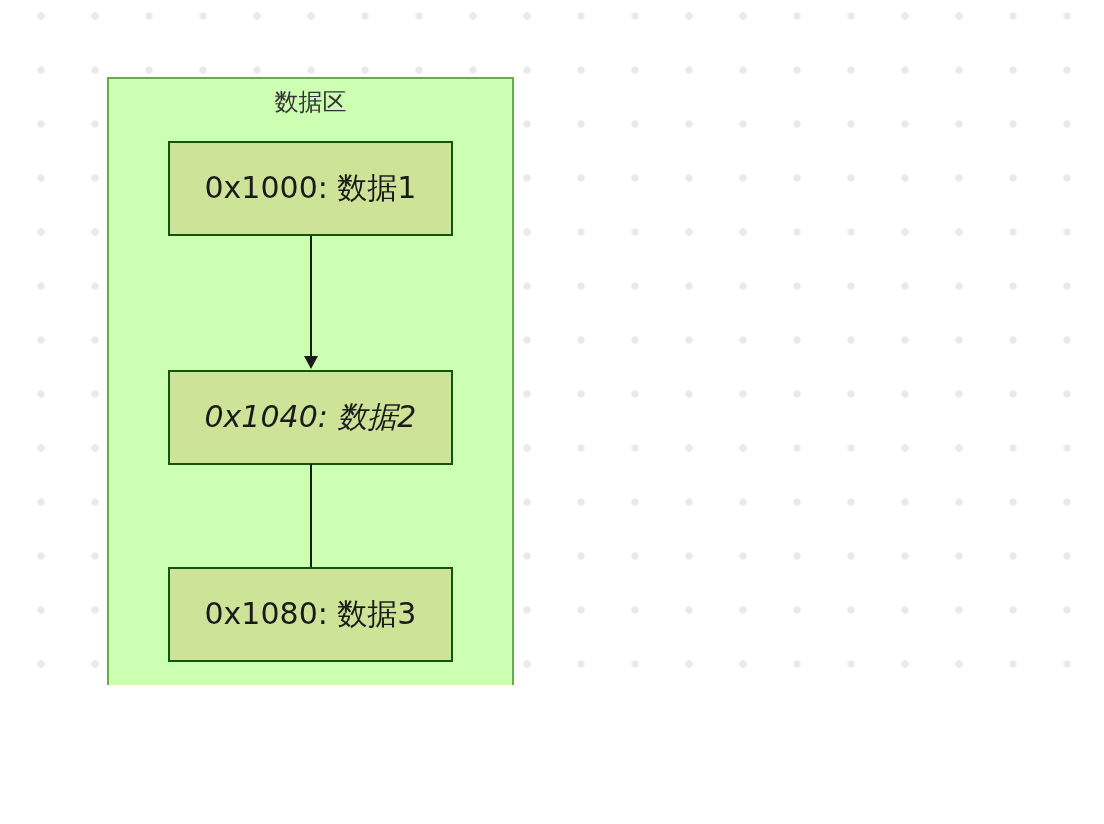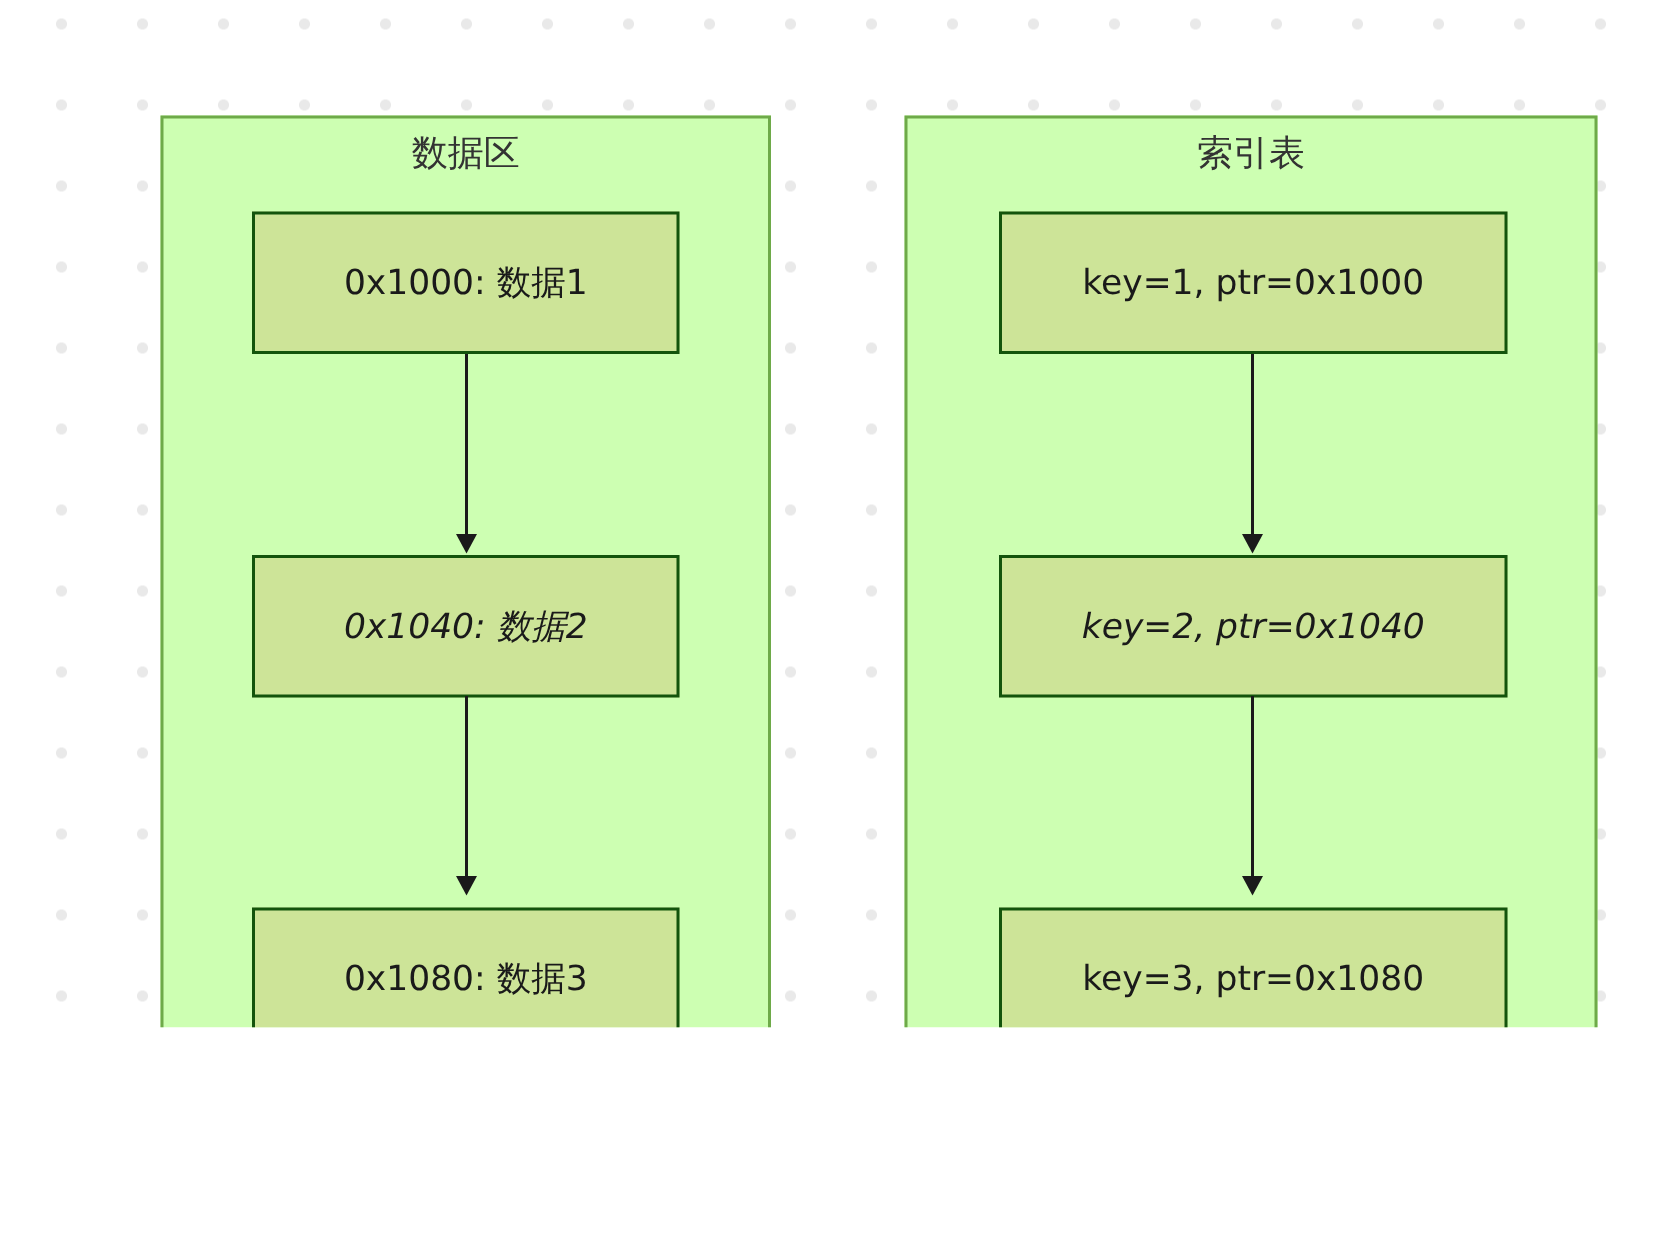"索引表" section.cluster { html: <section> <h2>索引表</h2> <div>key=1, ptr=0x1000</div> <svg> <line></line> <polygon></polygon> </svg> <div>key=2, ptr=0x1040</div> <svg> <line></line> <polygon></polygon> </svg> <div>key=3, ptr=0x1080</div> </section> -> none }
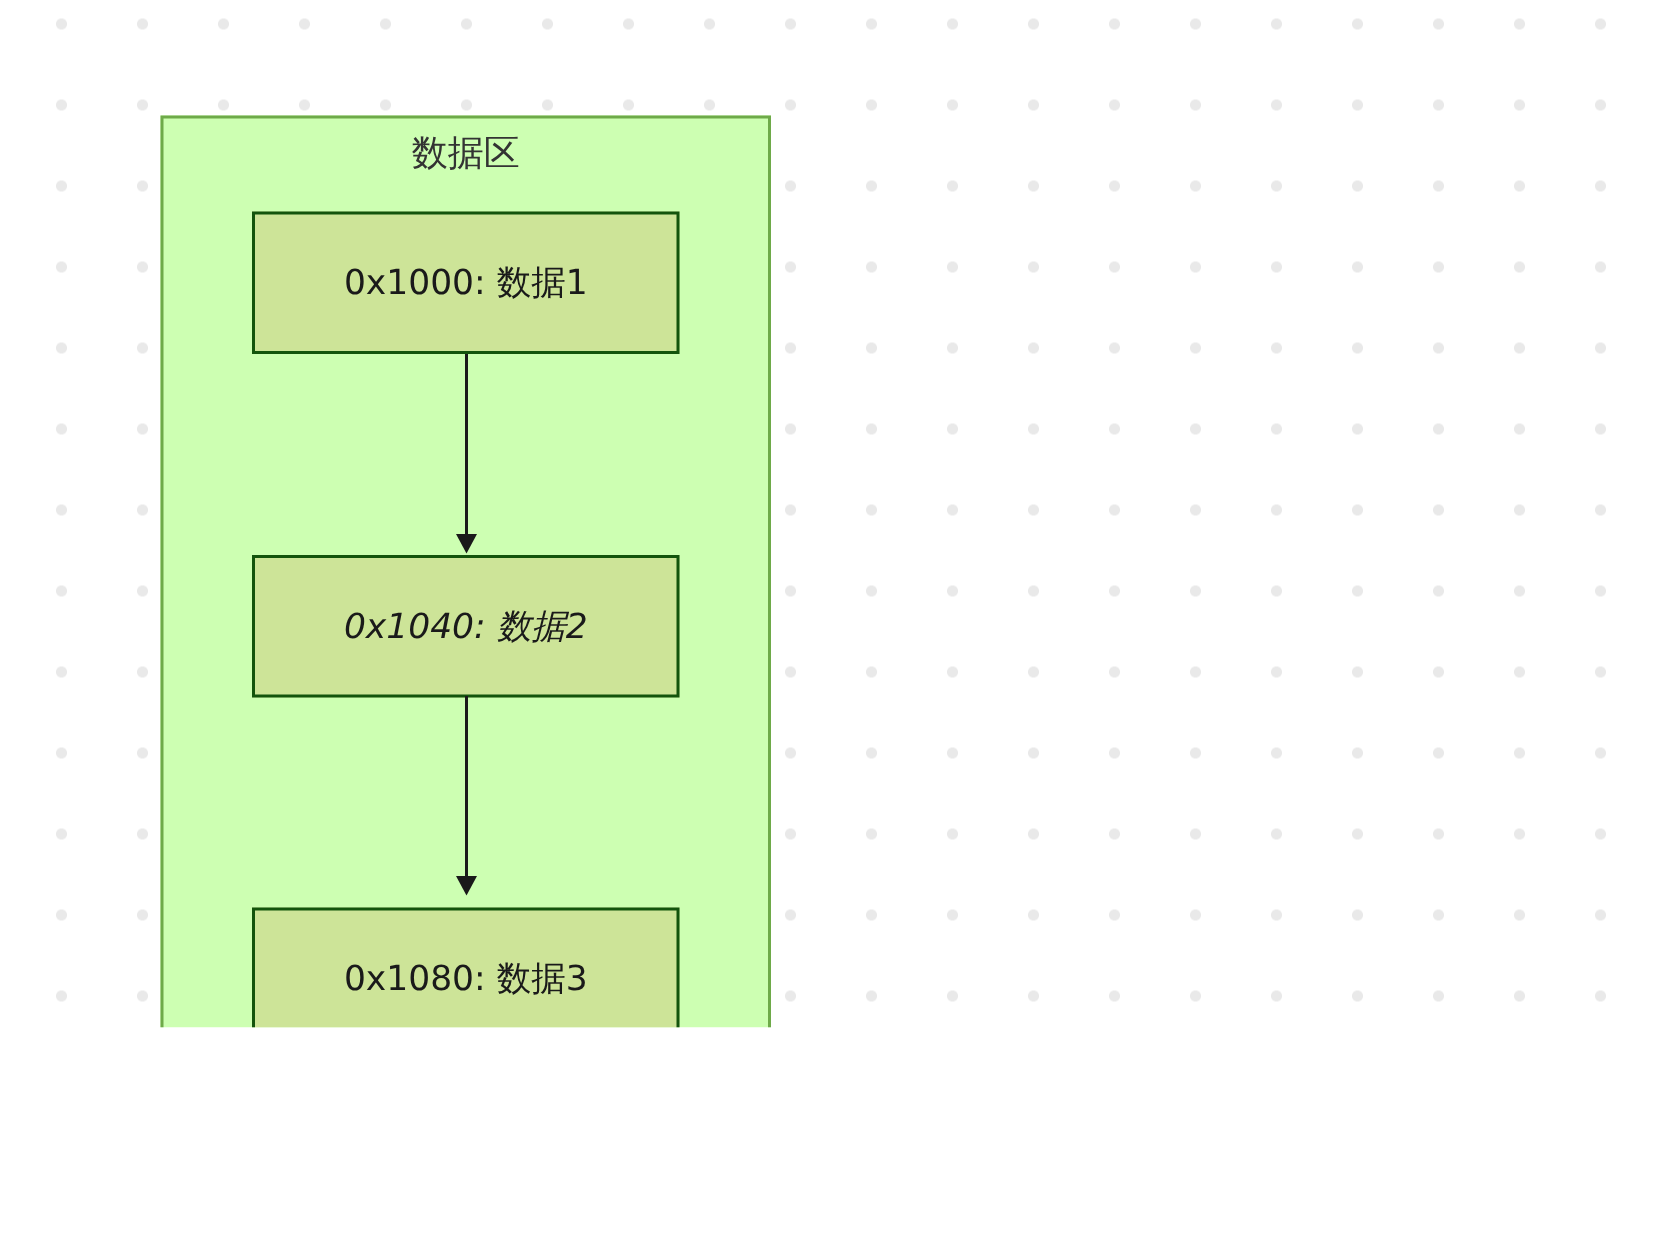"0x1000: 数据1" .node { font-size: 23px -> 30px }
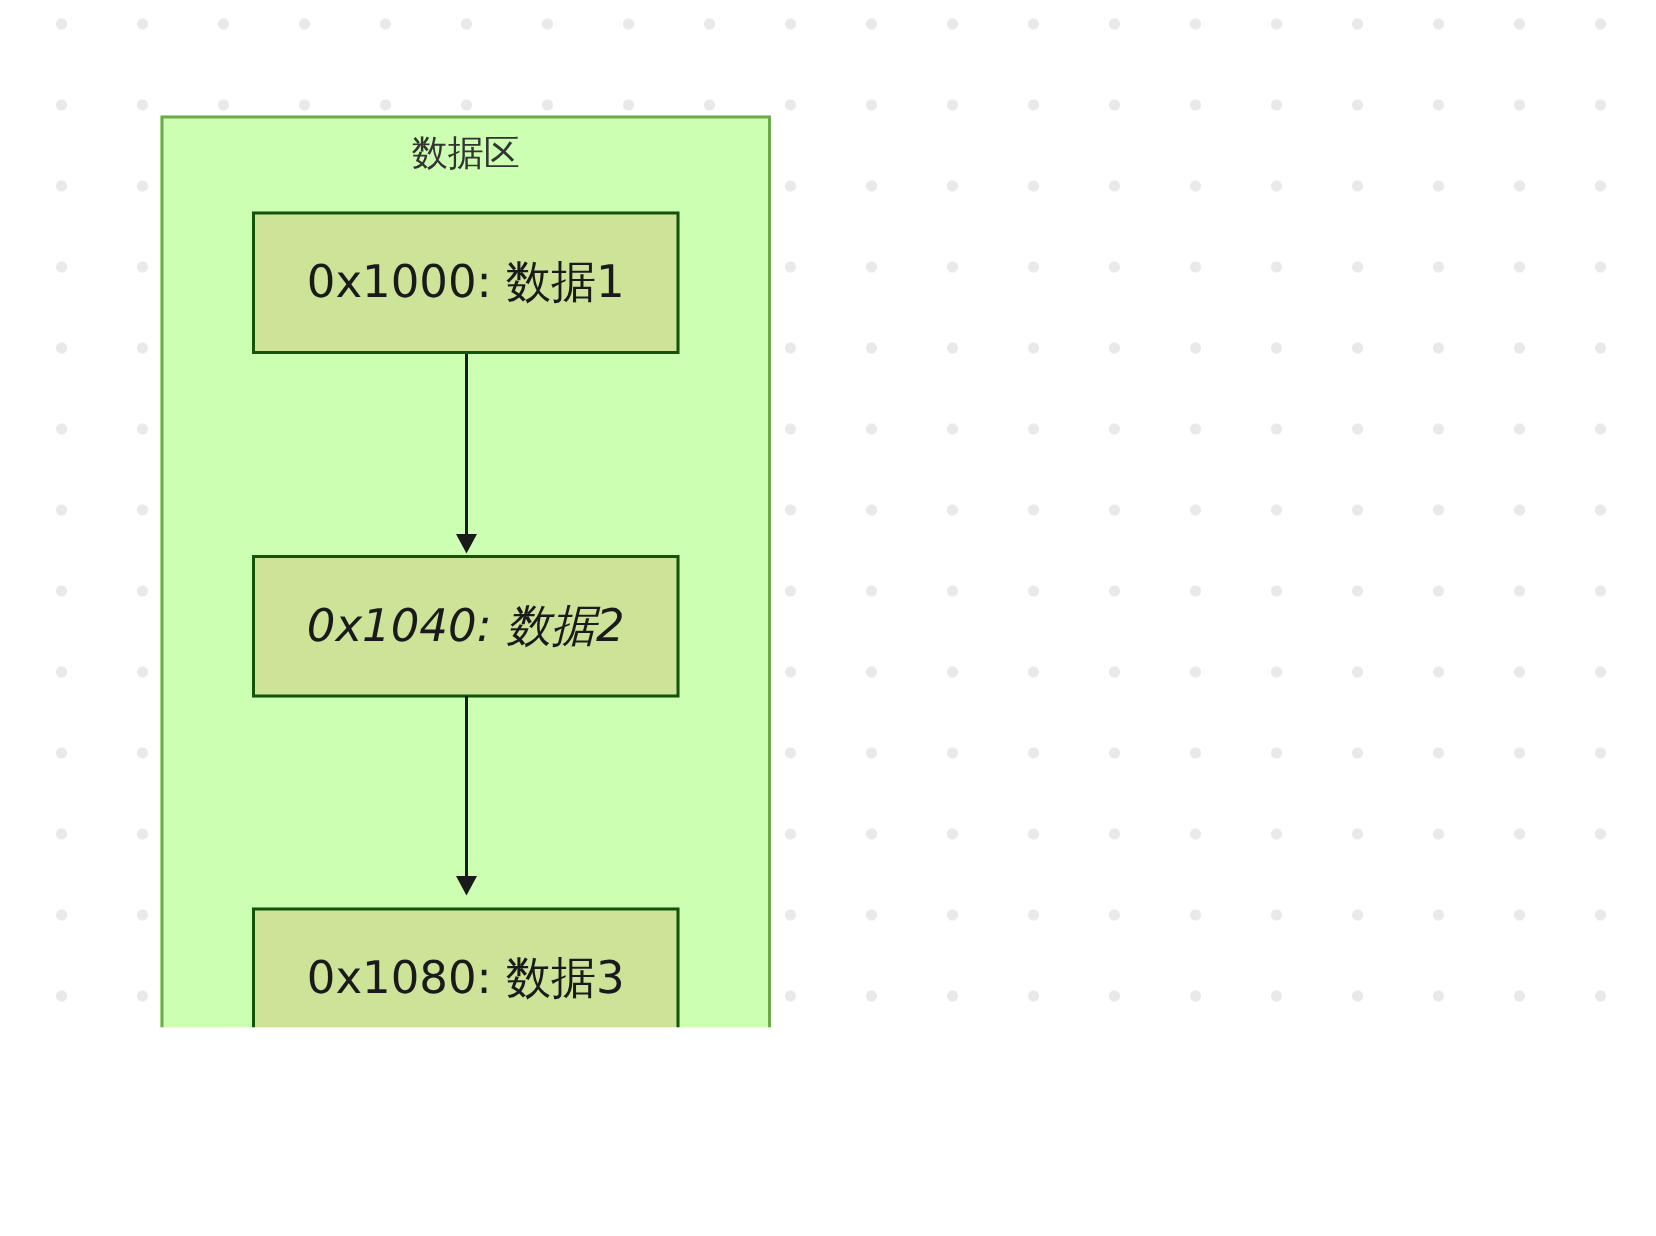"0x1080: 数据3" .node.row-3 { top: 526px -> 488px }
